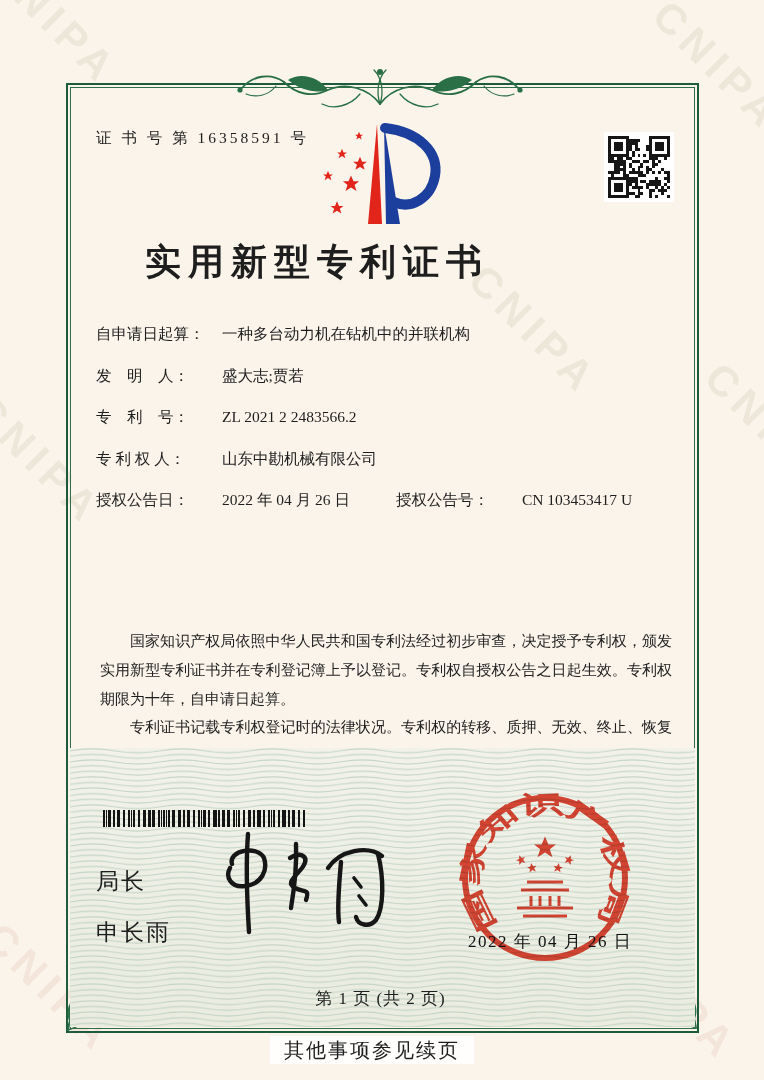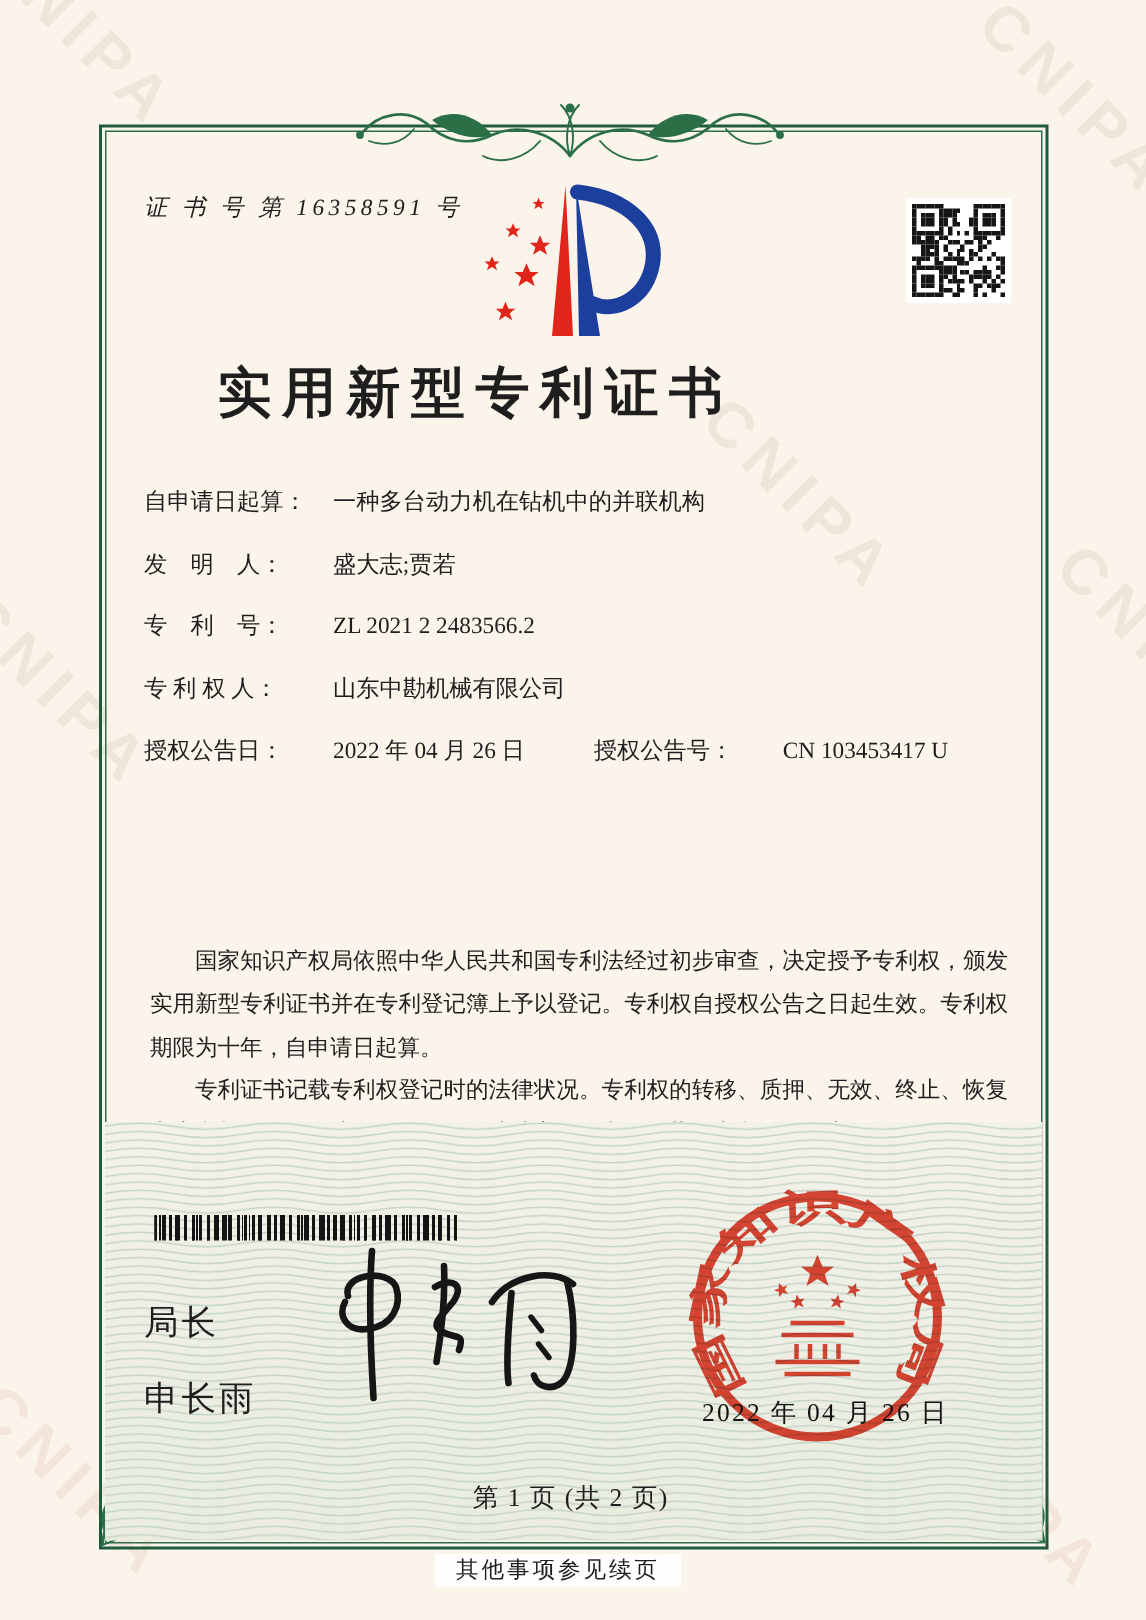"证 书 号 第 16358591" .cert-no { font-style: italic -> none }
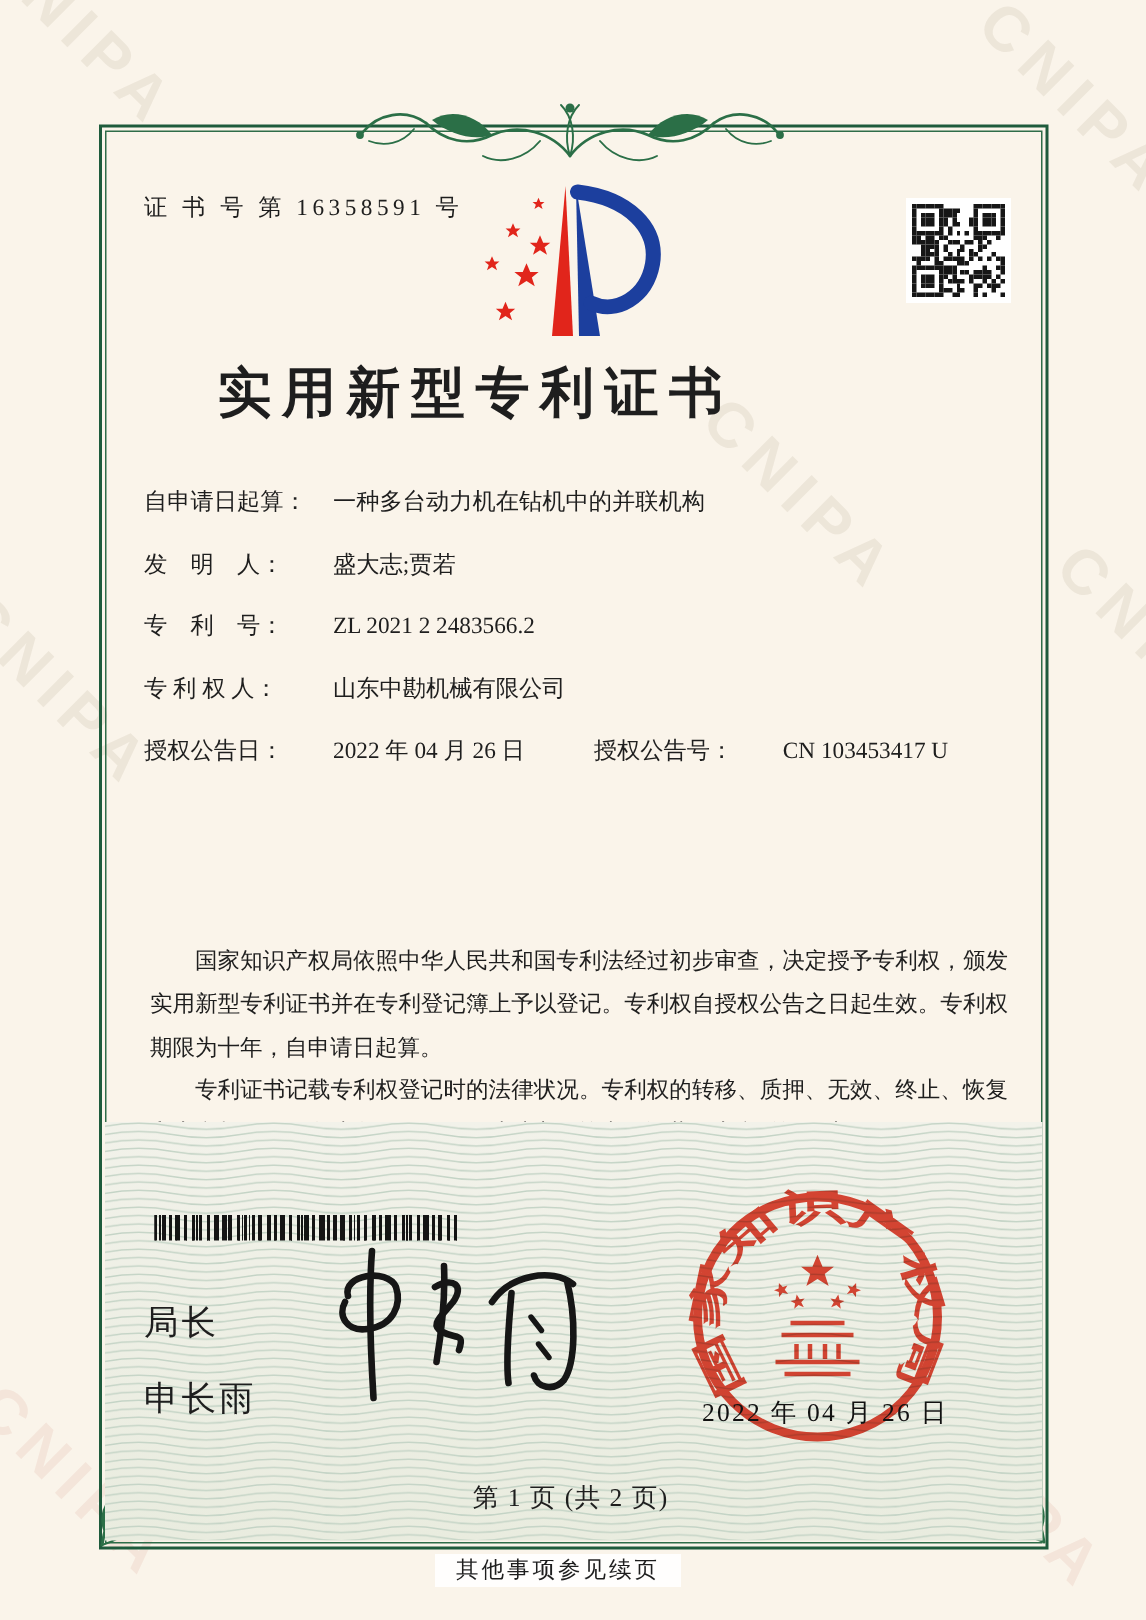"其他事项参见续页" .footer-note { font-size: 15px -> 20px }
